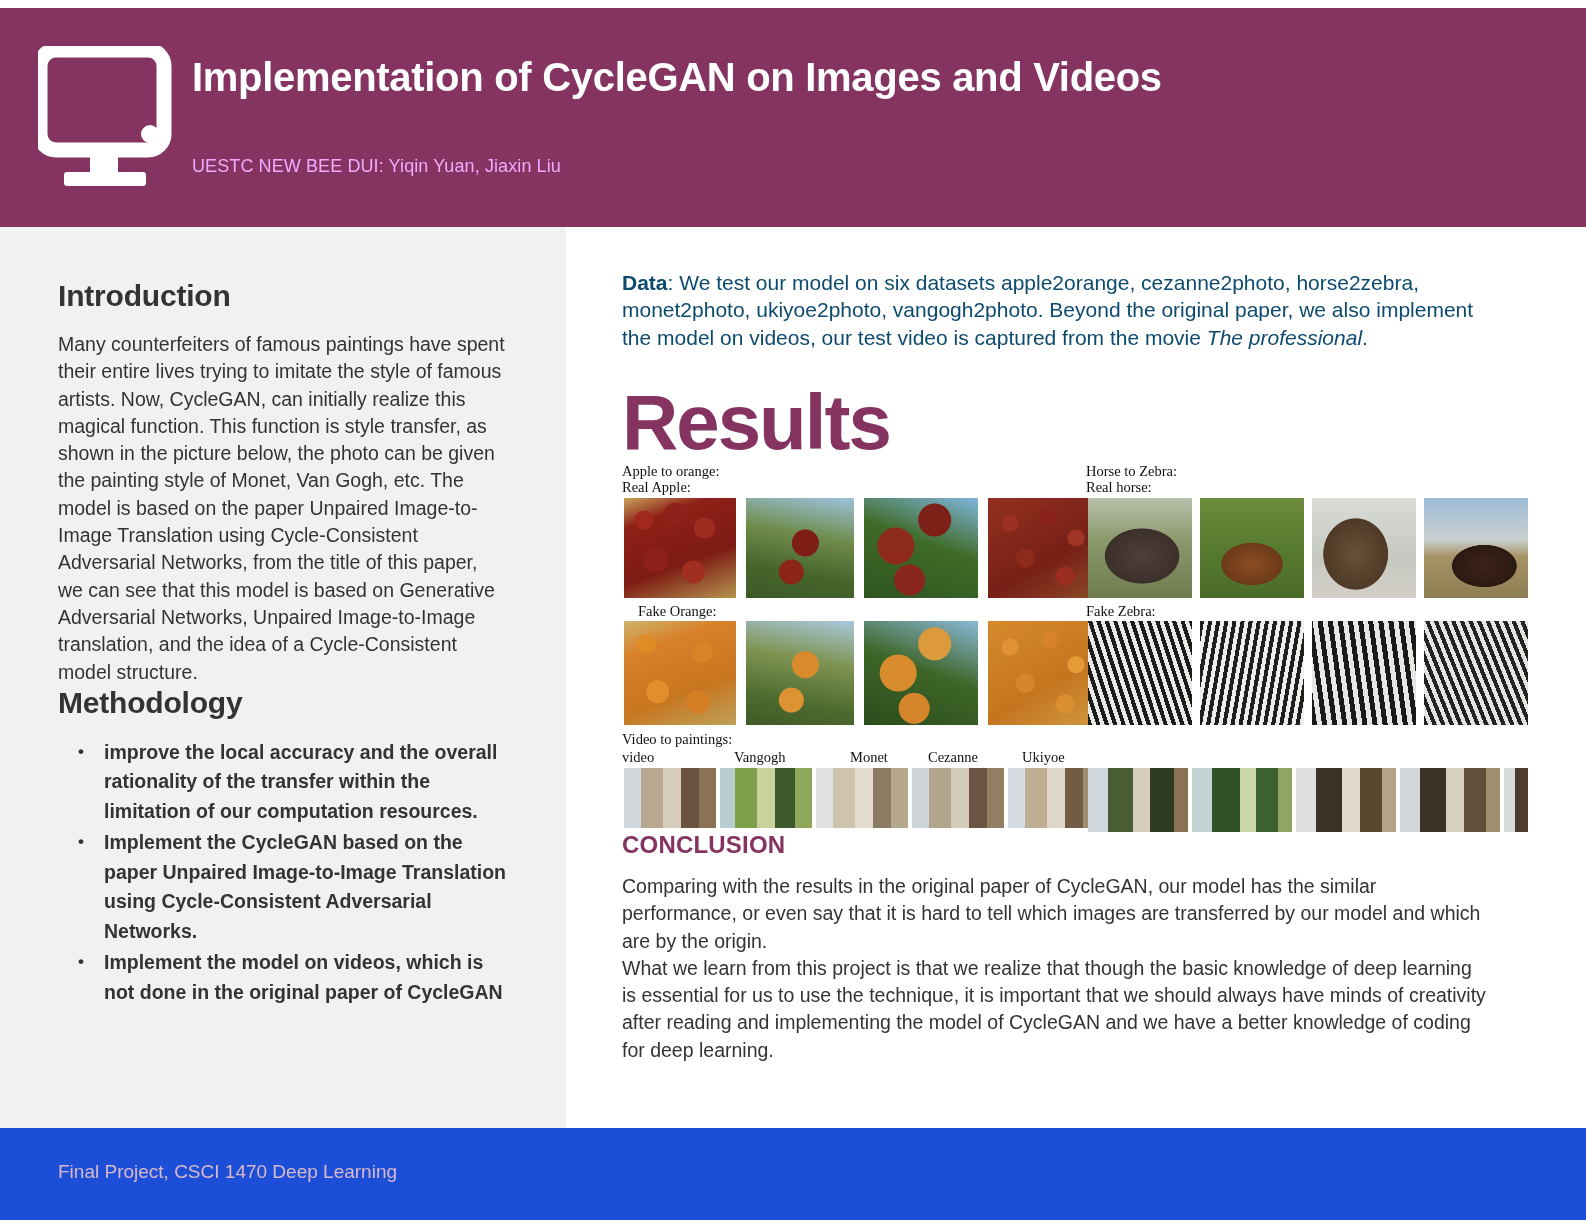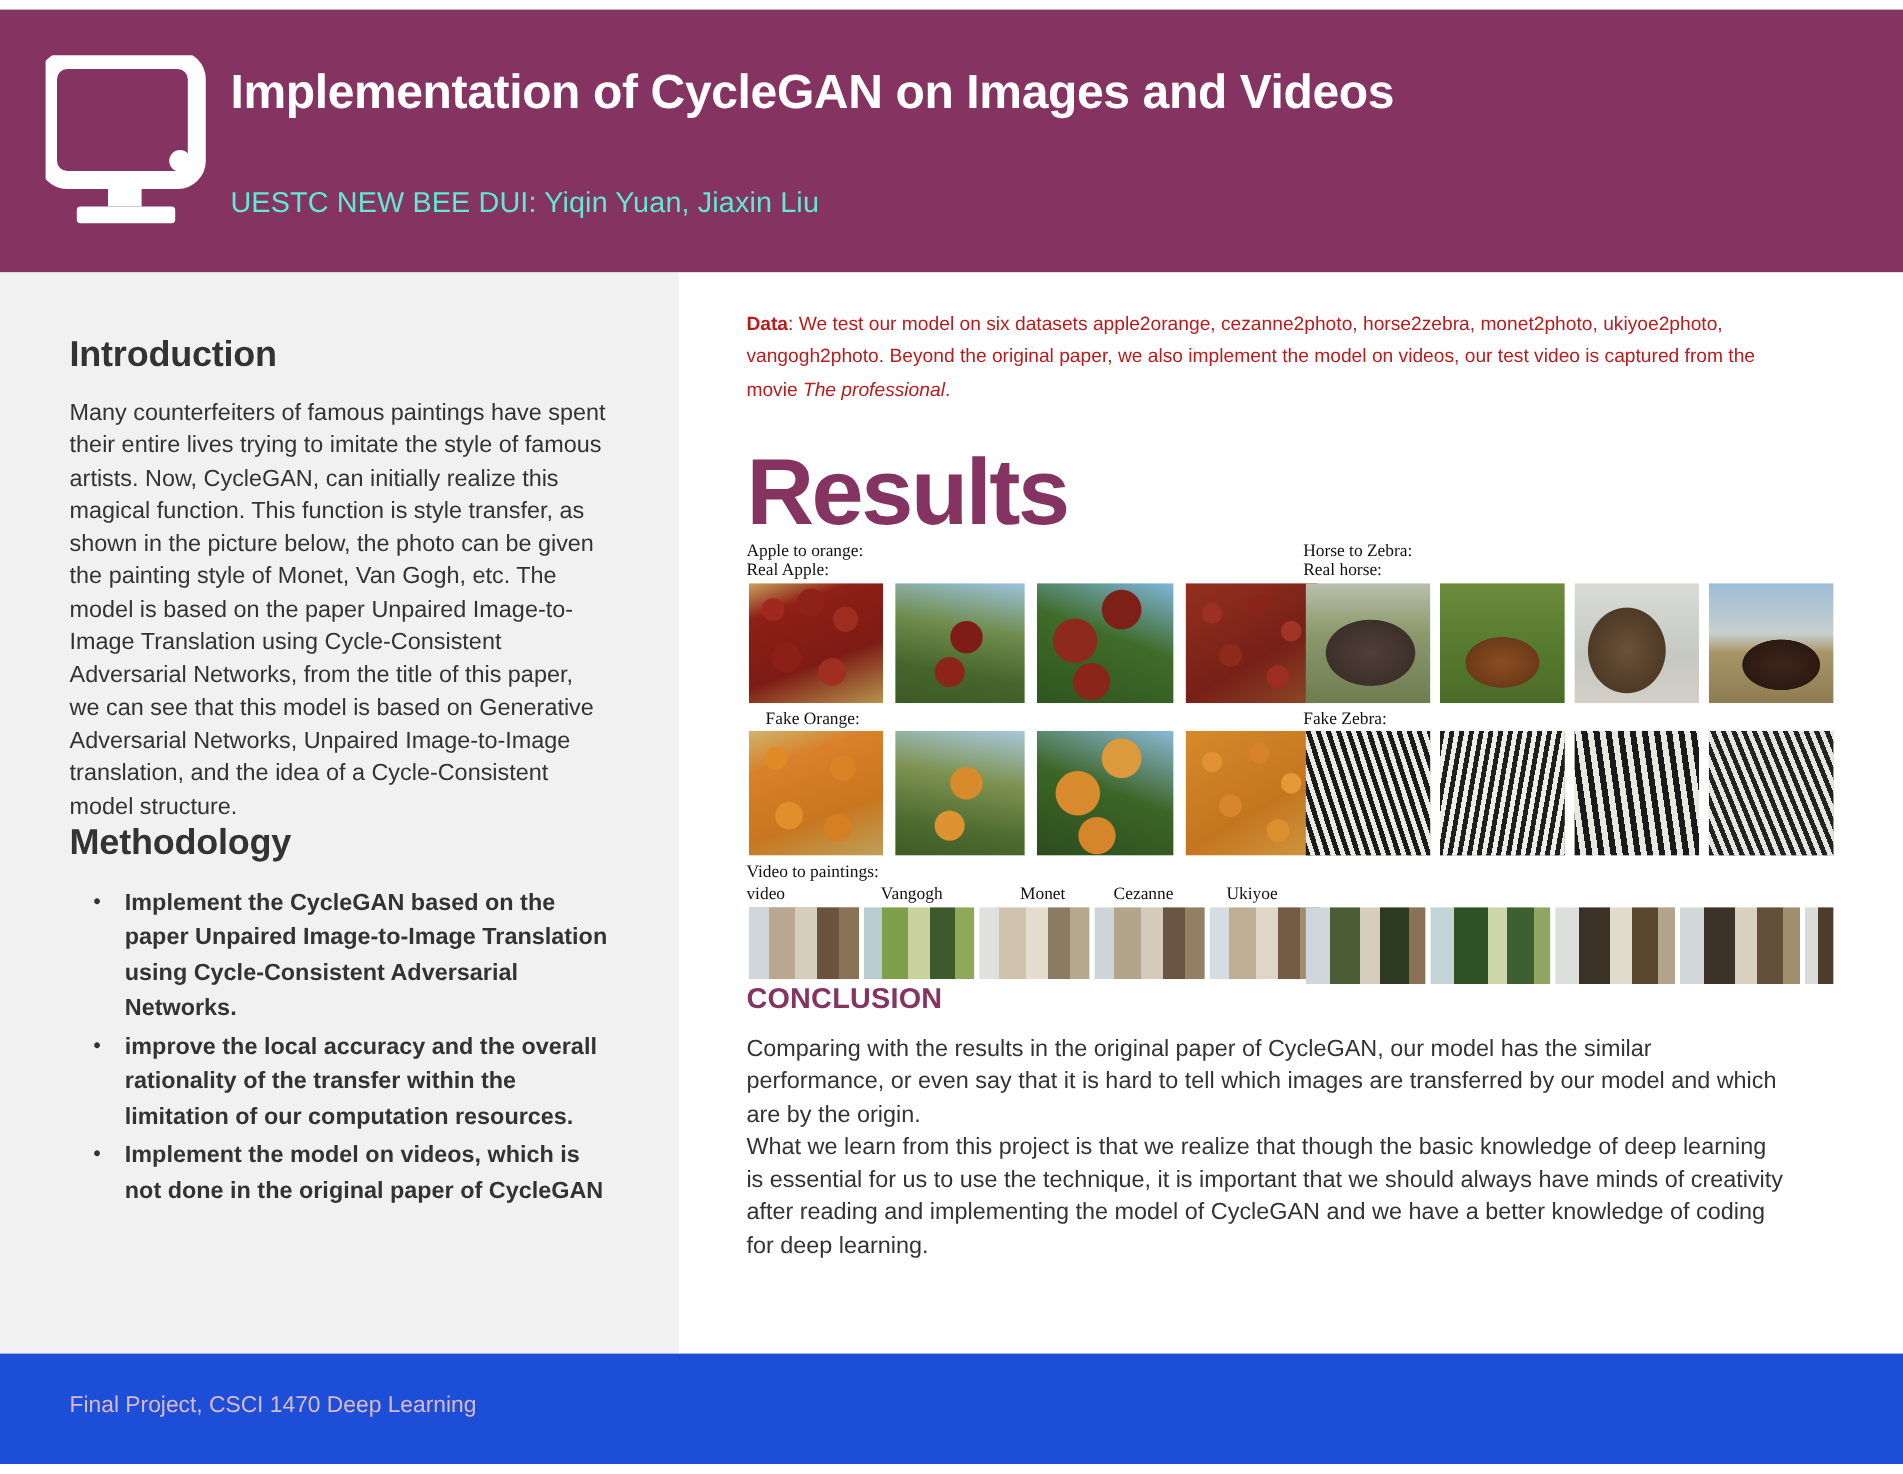"UESTC NEW BEE DUI: Yiqin" .poster-authors { color: #5eead4 -> #f0abfc; font-size: 24px -> 18px }
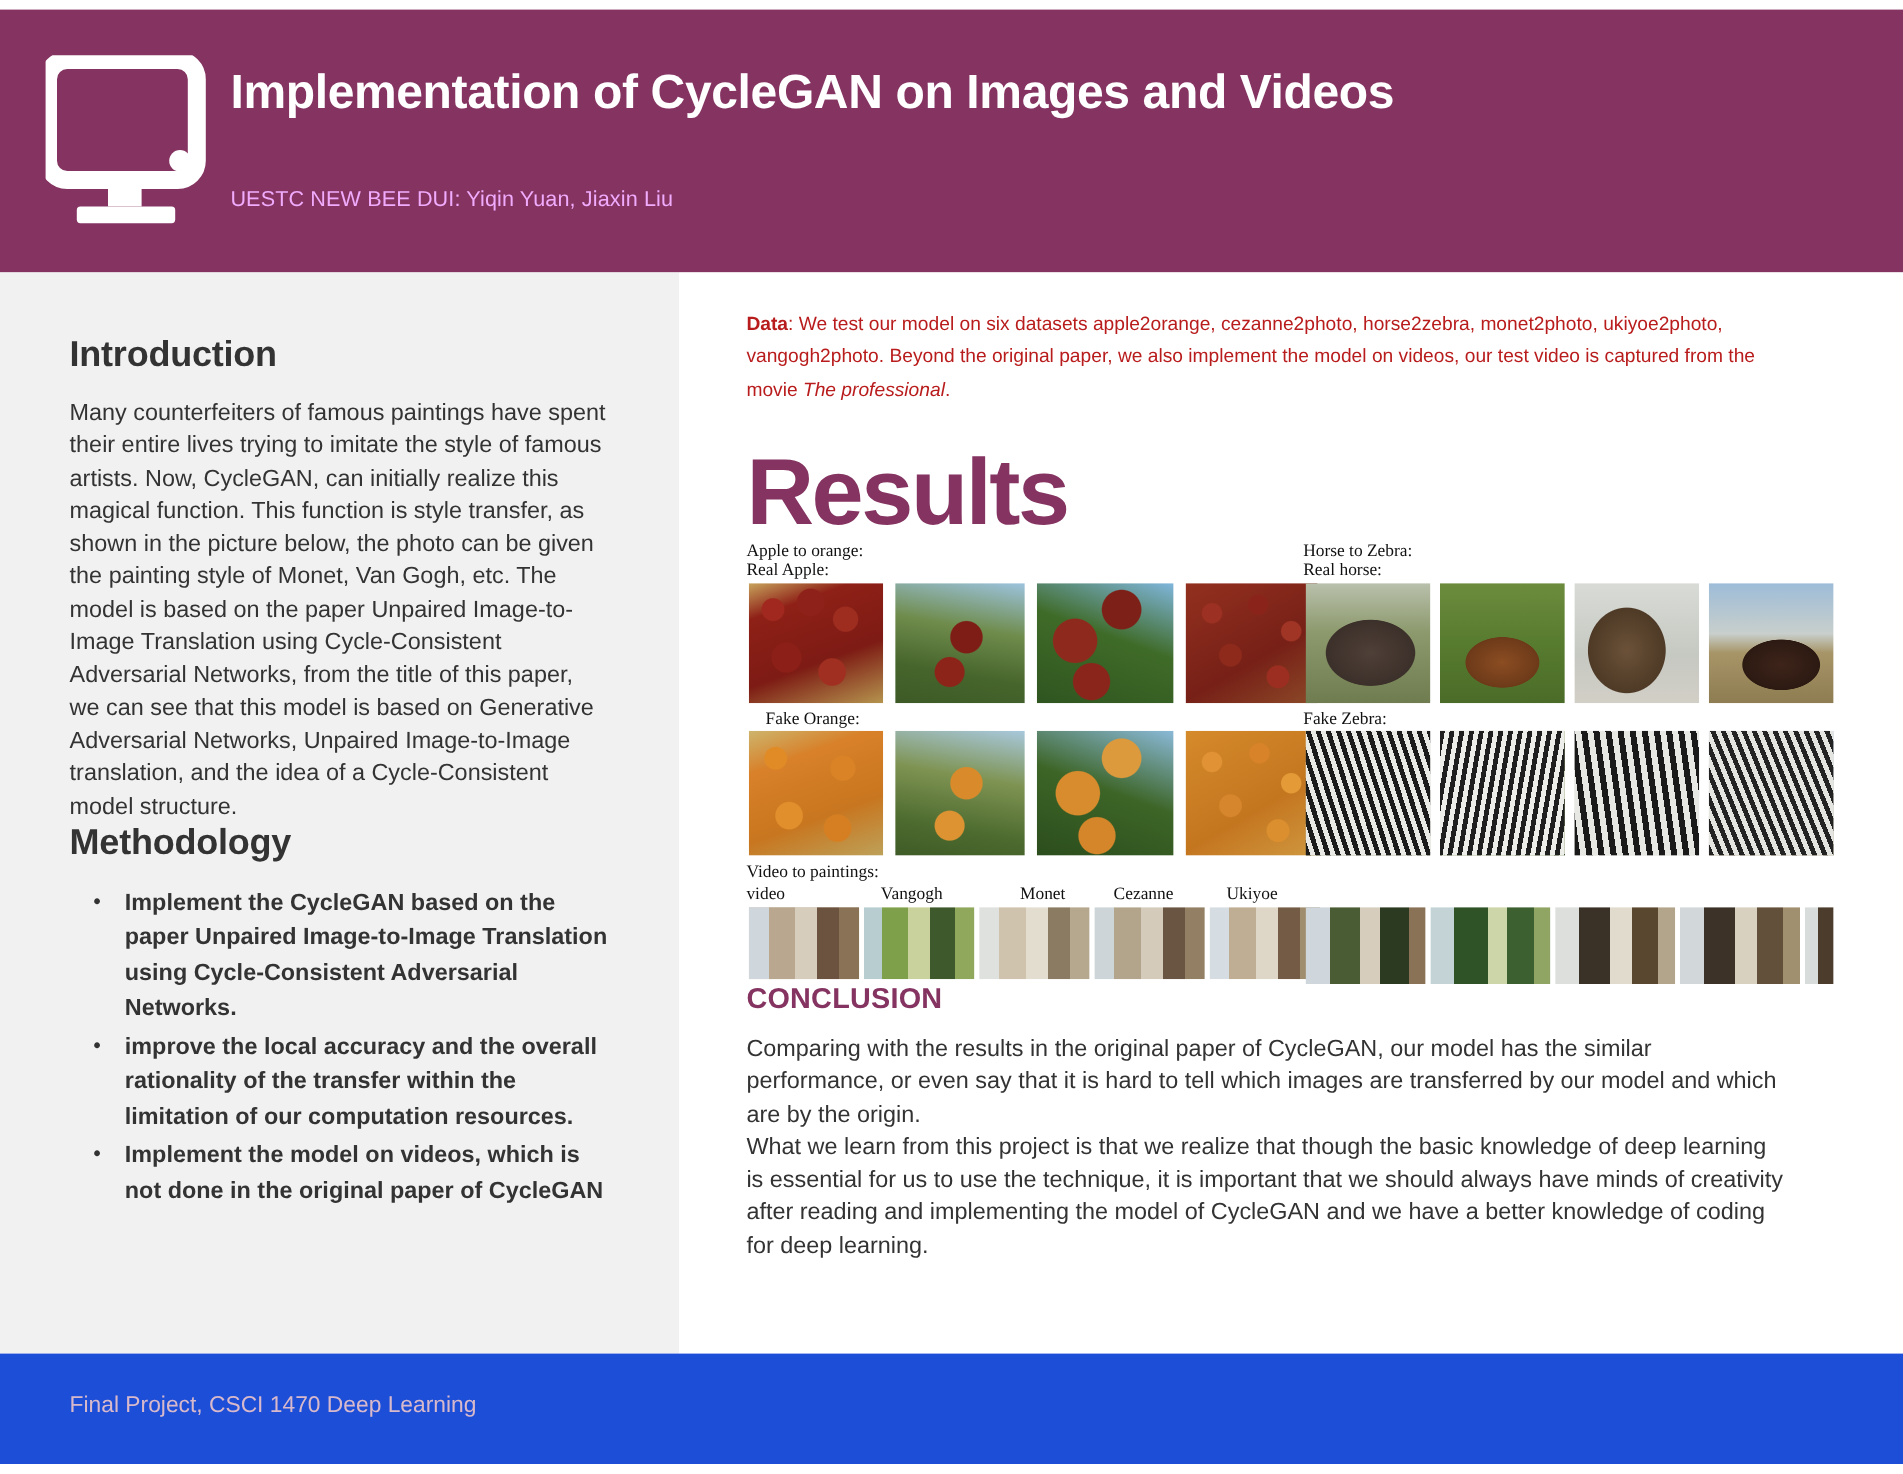"Data: We test our model" .data-para { color: #b91c1c -> #0c4a6e; font-size: 16px -> 21px; margin: 0 0 0 0 -> 12px 0 0 0 }
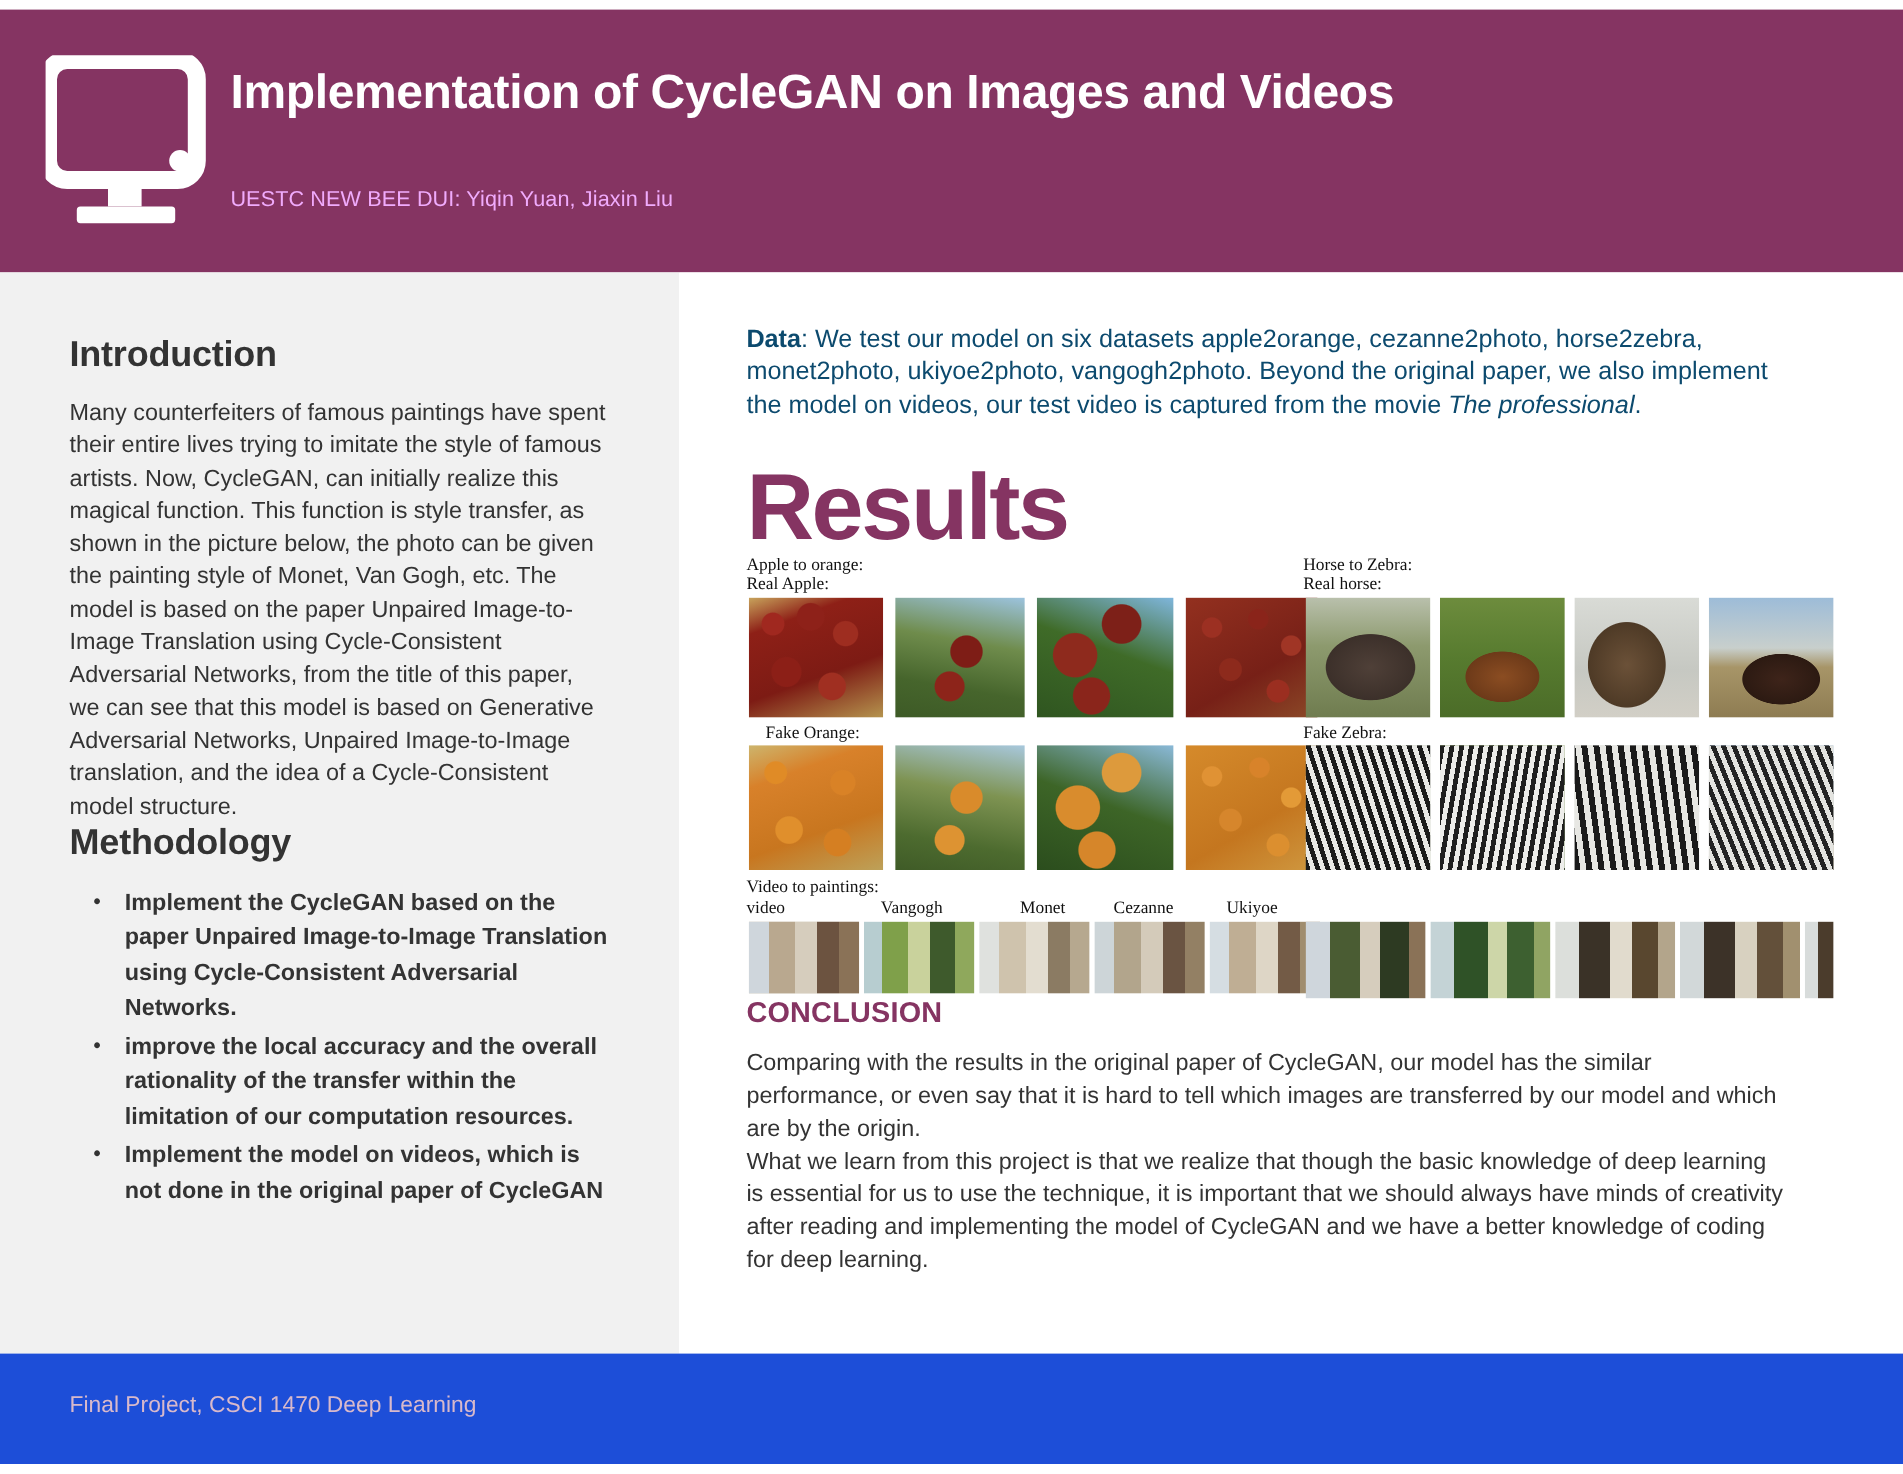"Implement the CycleGAN based on" li { order: before "improve the local accuracy and" -> after "improve the local accuracy and" }
